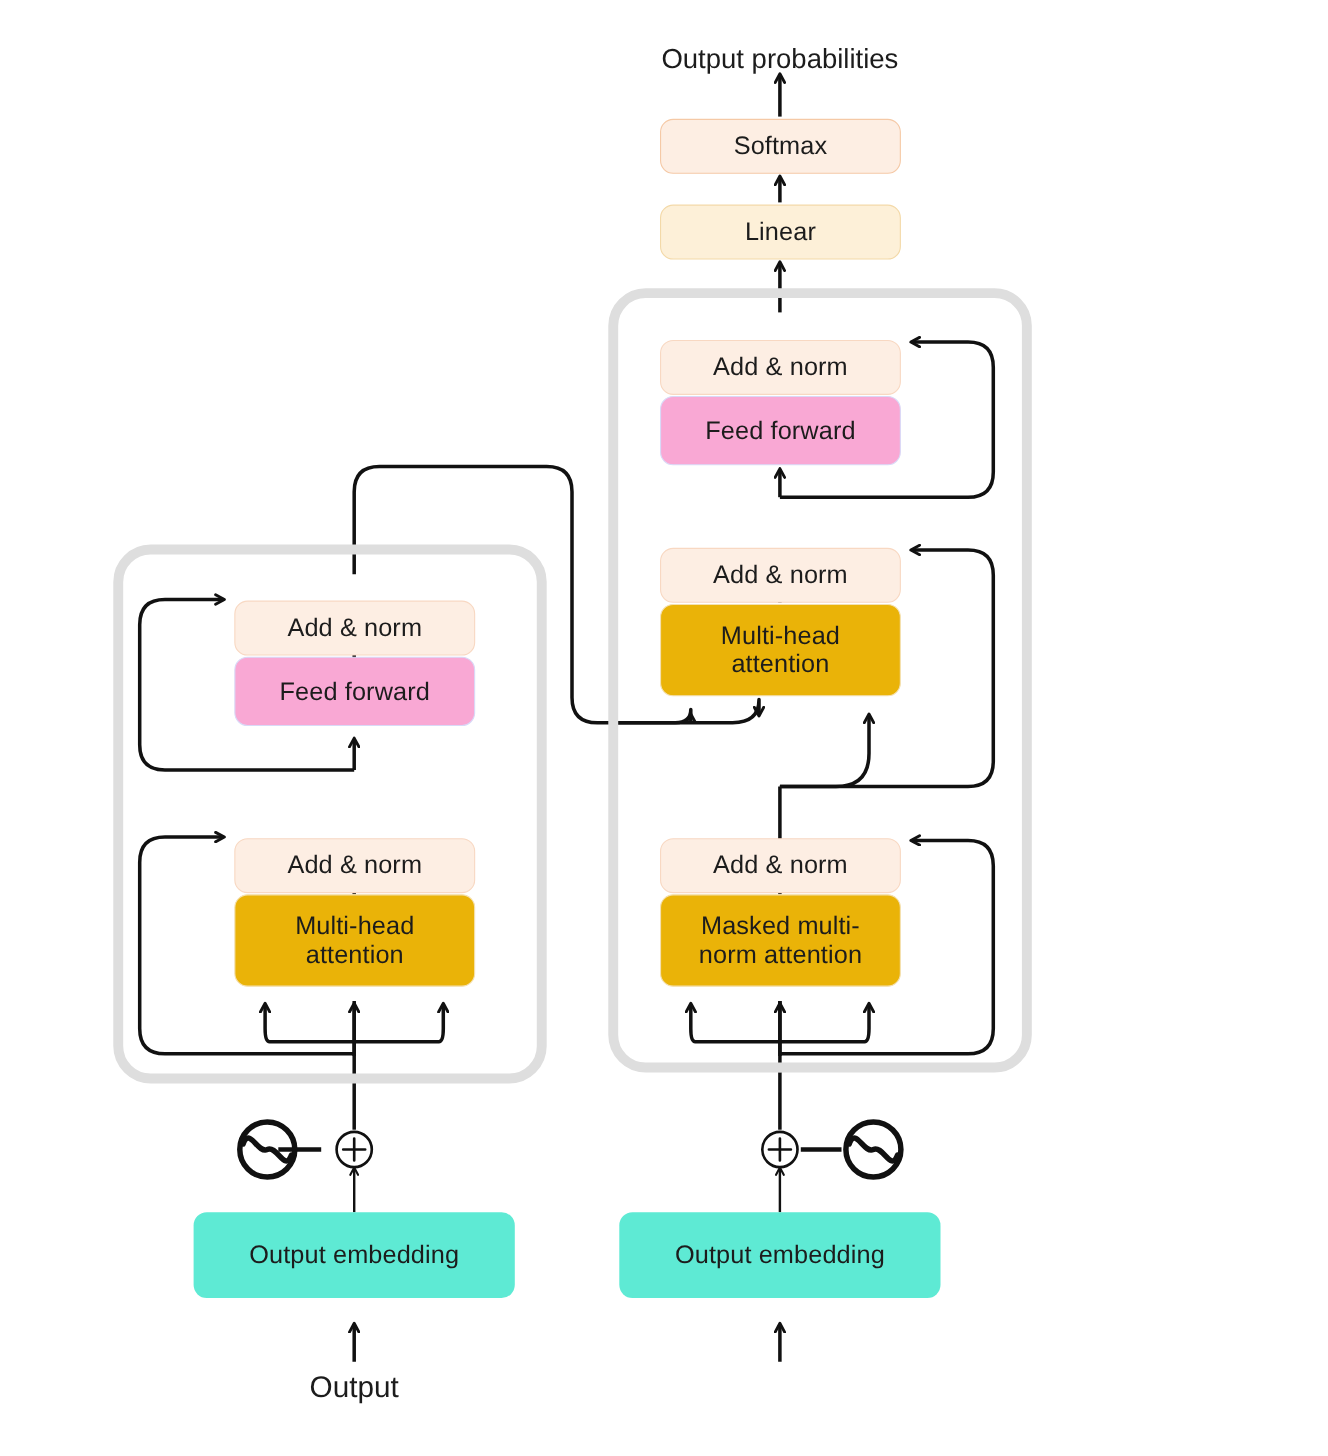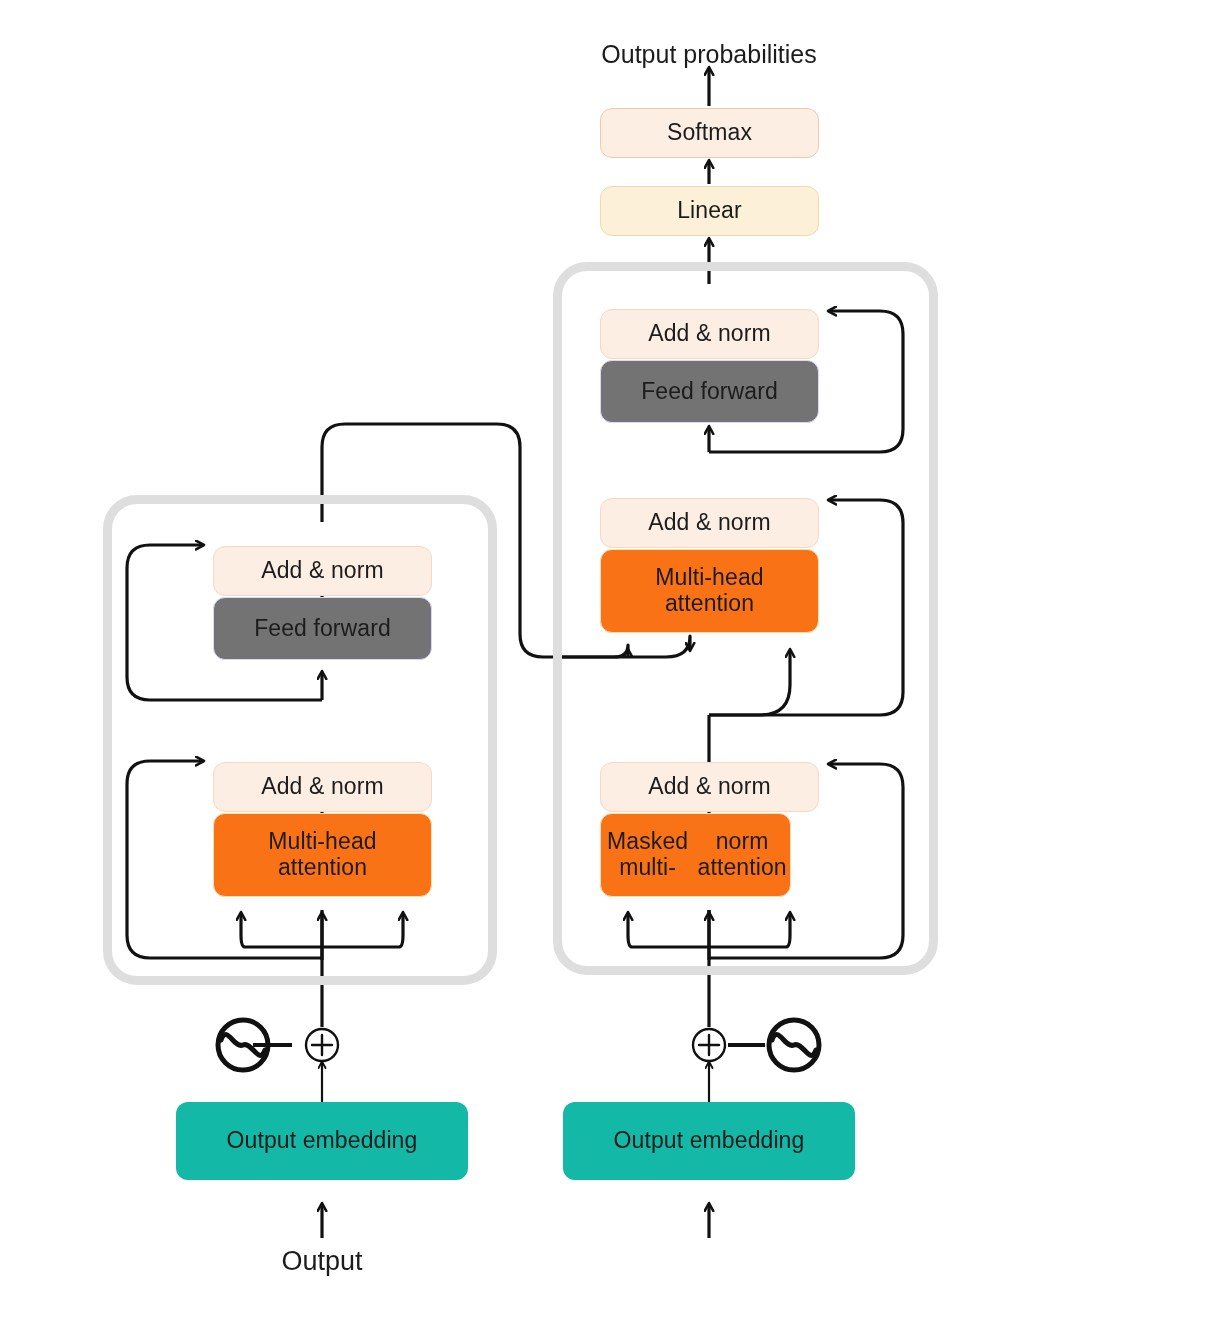"Feed forward" .ff { background: #737373 -> #f9a8d4 }
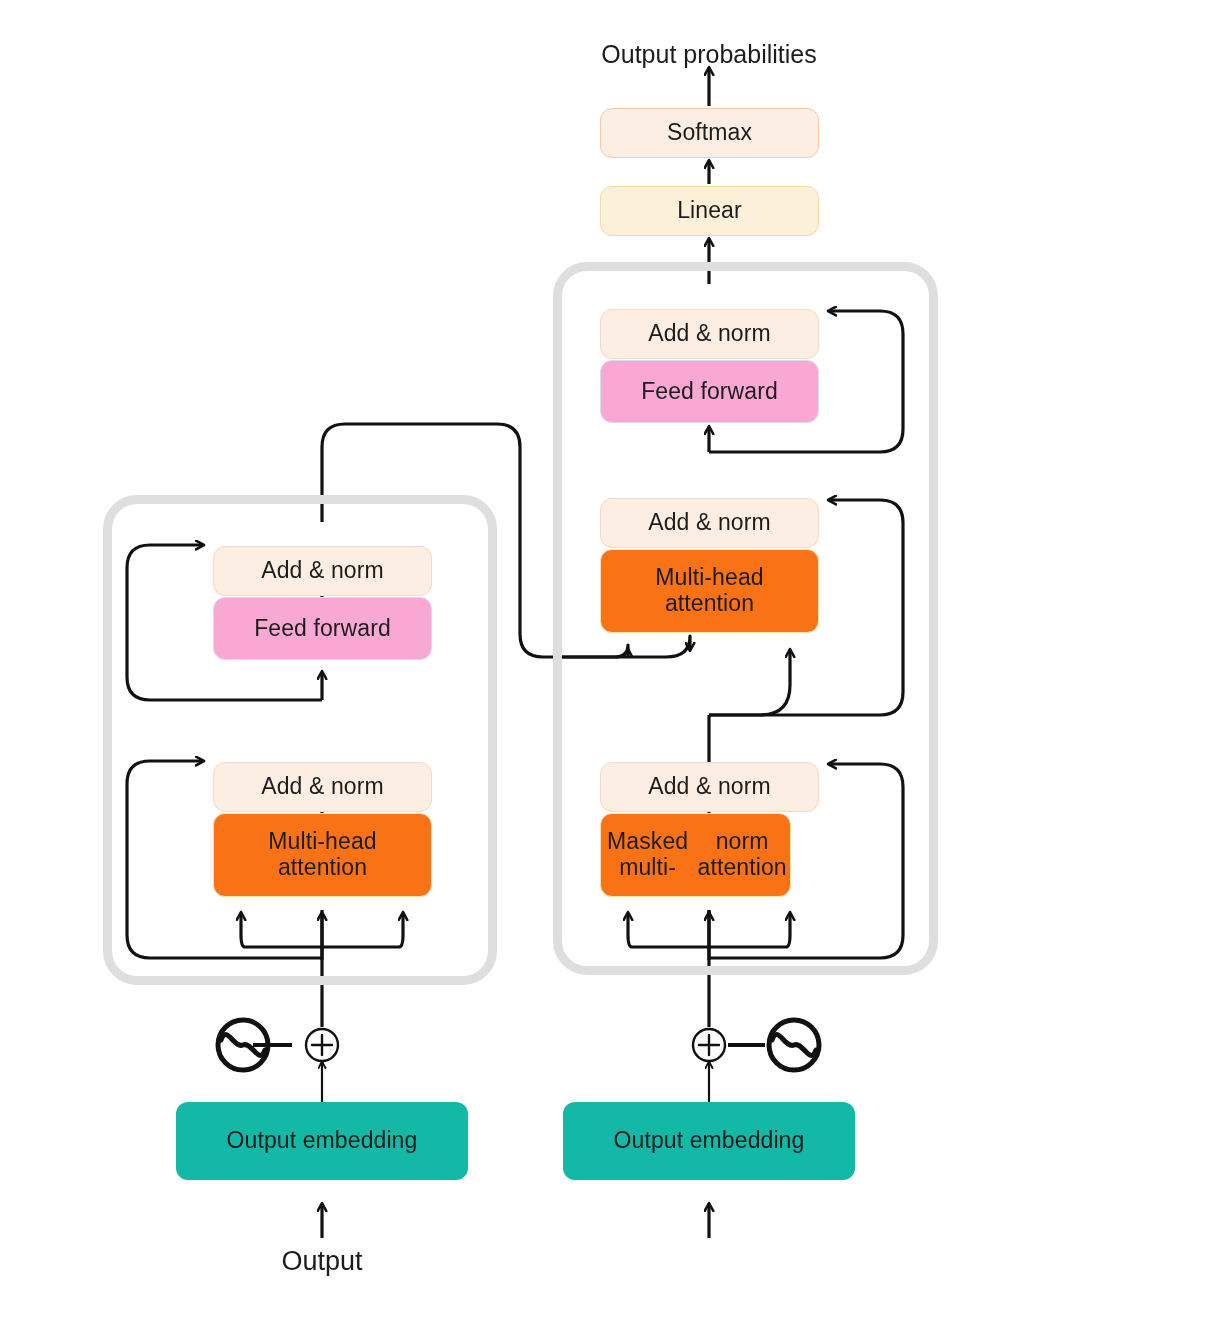"Multi-head" .attn { background: #f97316 -> #eab308 }
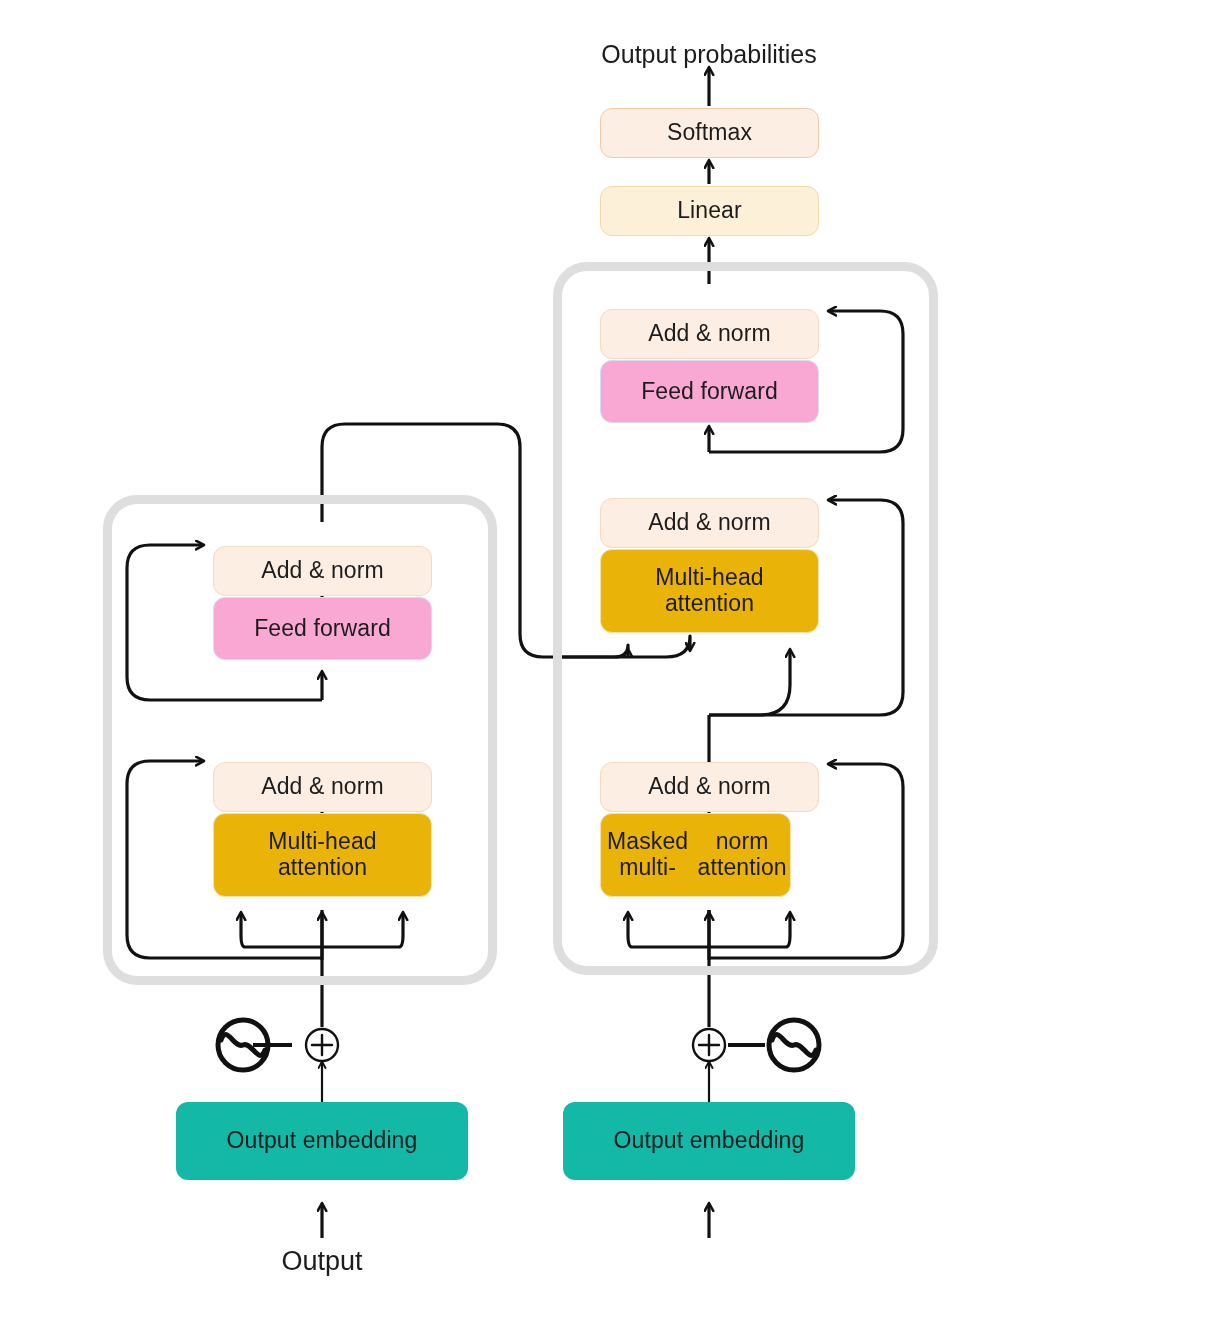"Masked multi-" div.node { flex-direction: none -> column; width: 191px -> 219px }
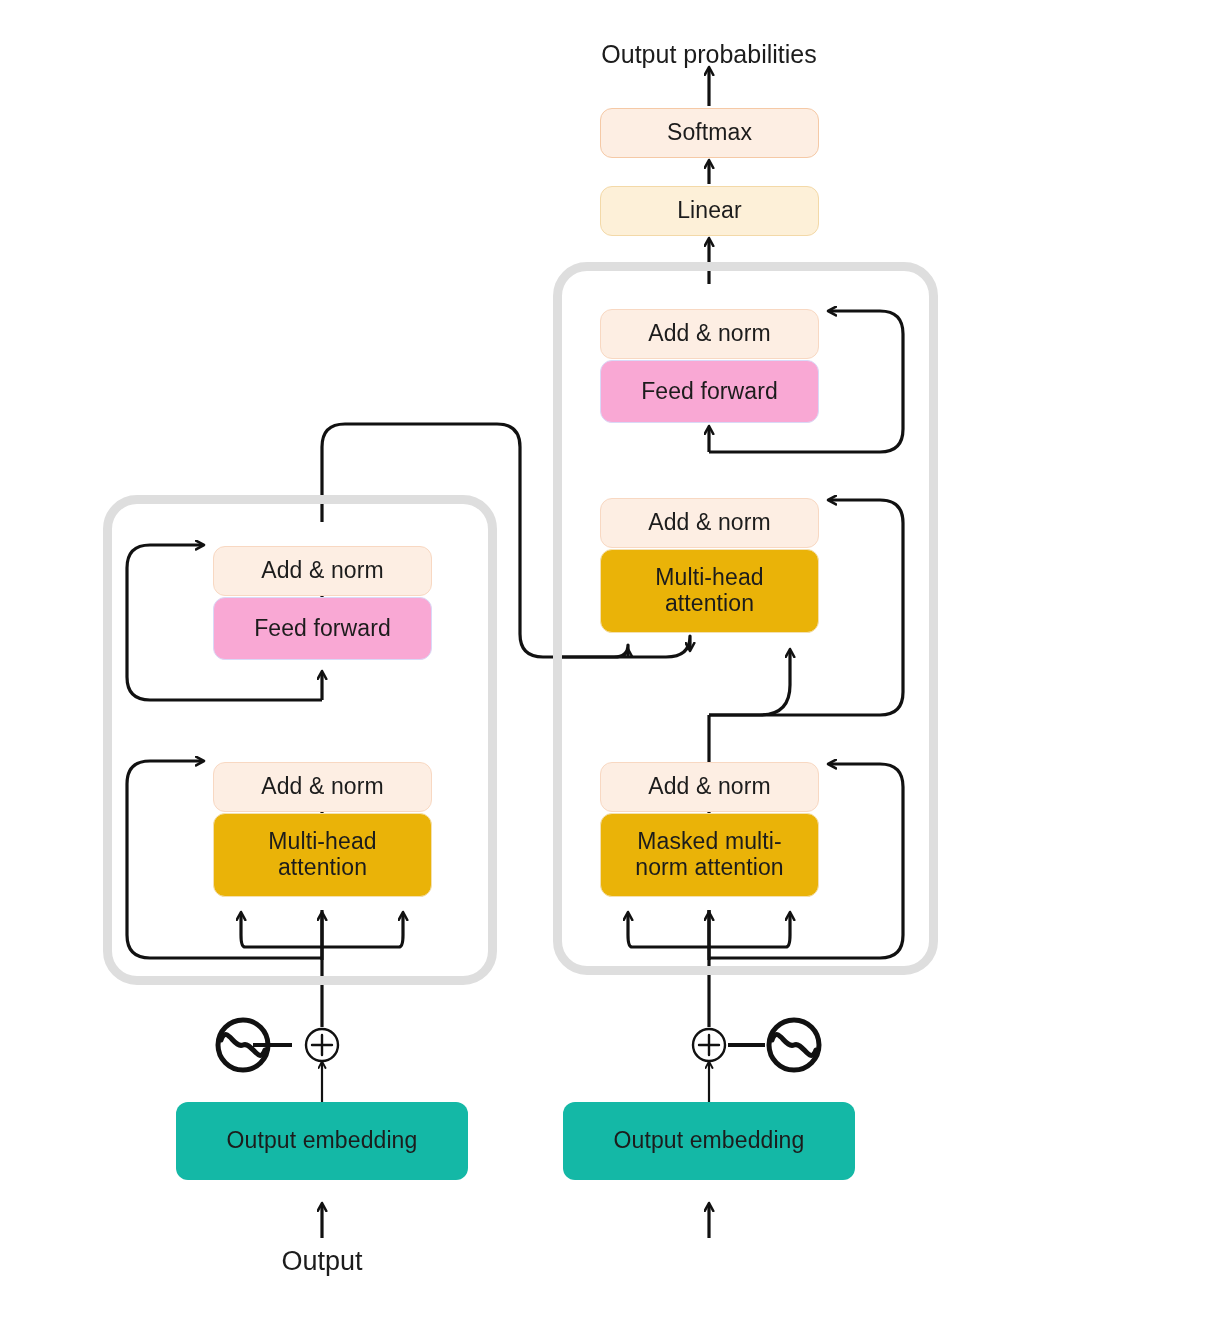"Output embedding" .embed { background: #14b8a6 -> #5eead4 }
